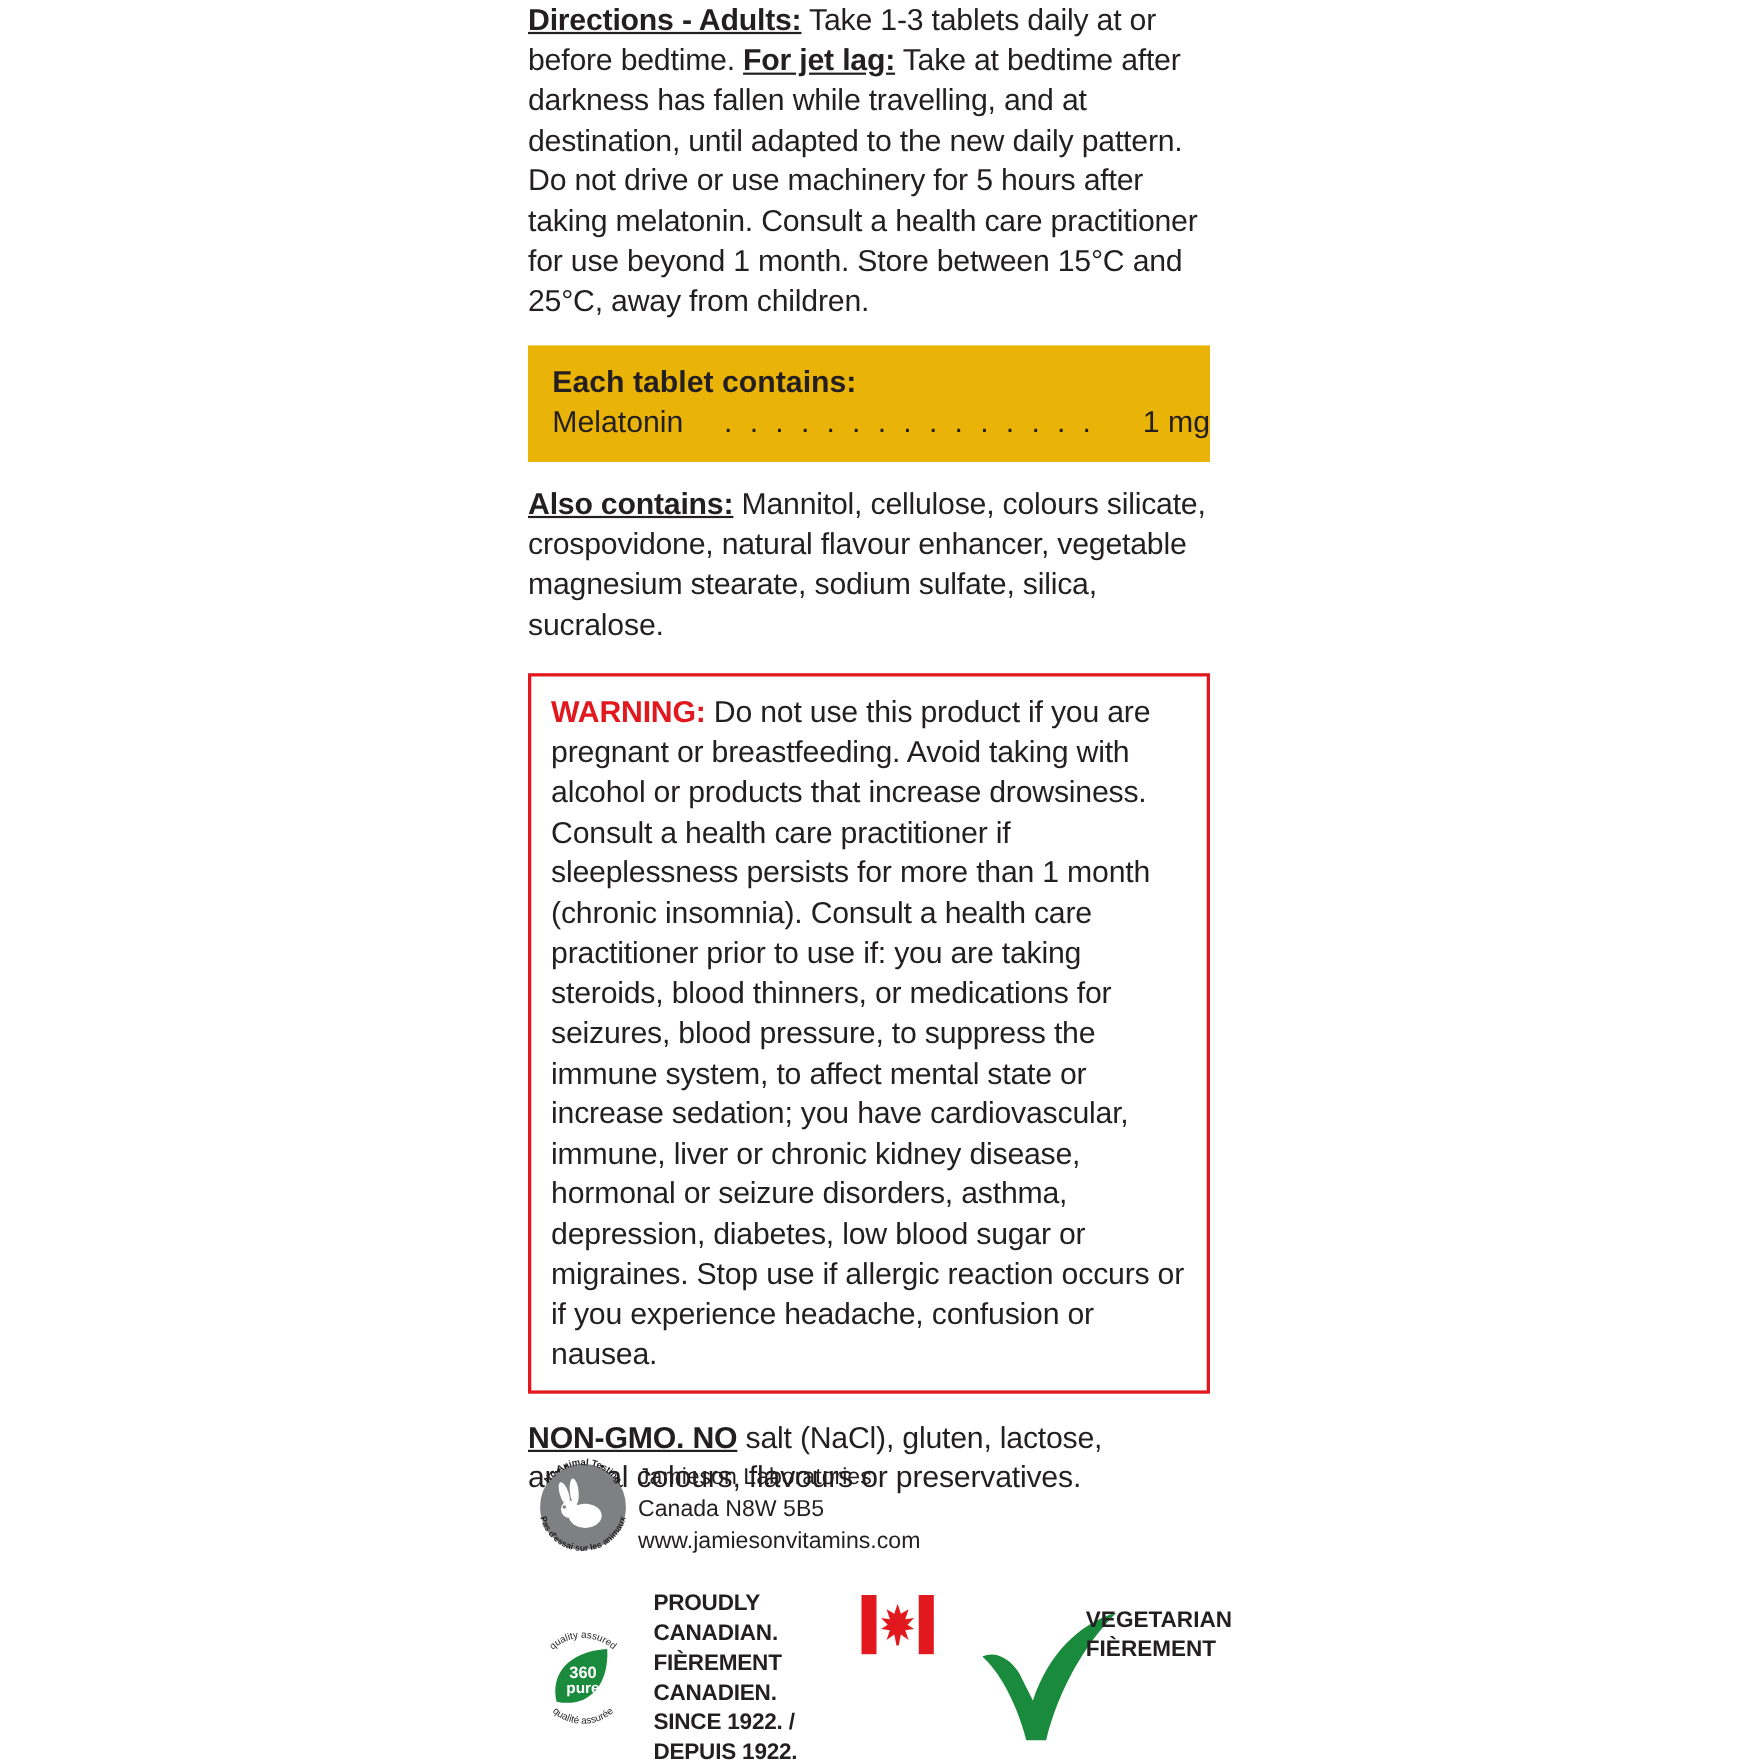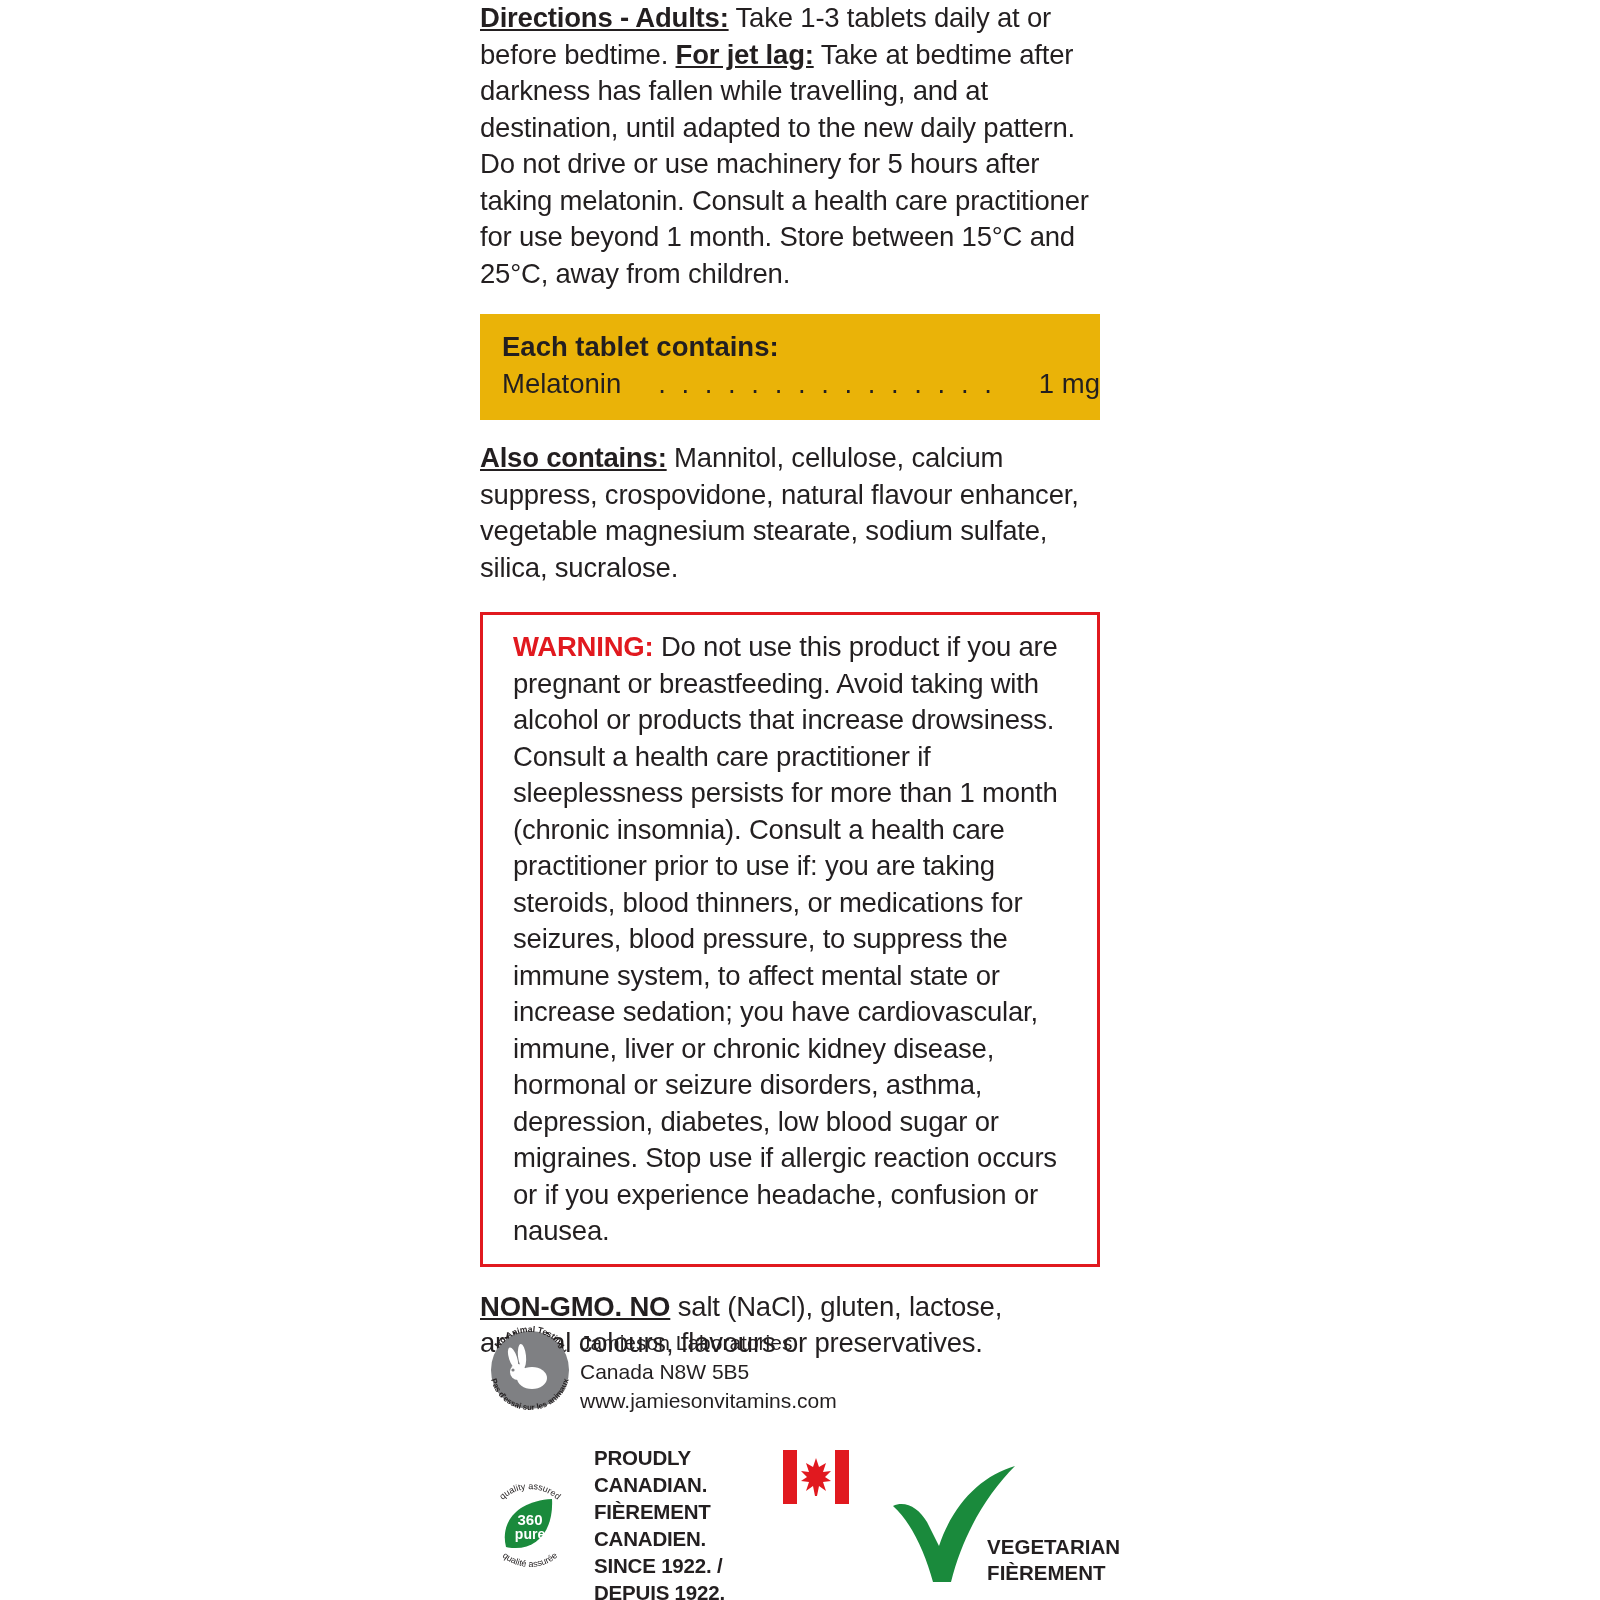"Mannitol, cellulose, calcium suppress," span { text: calcium suppress -> colours silicate }
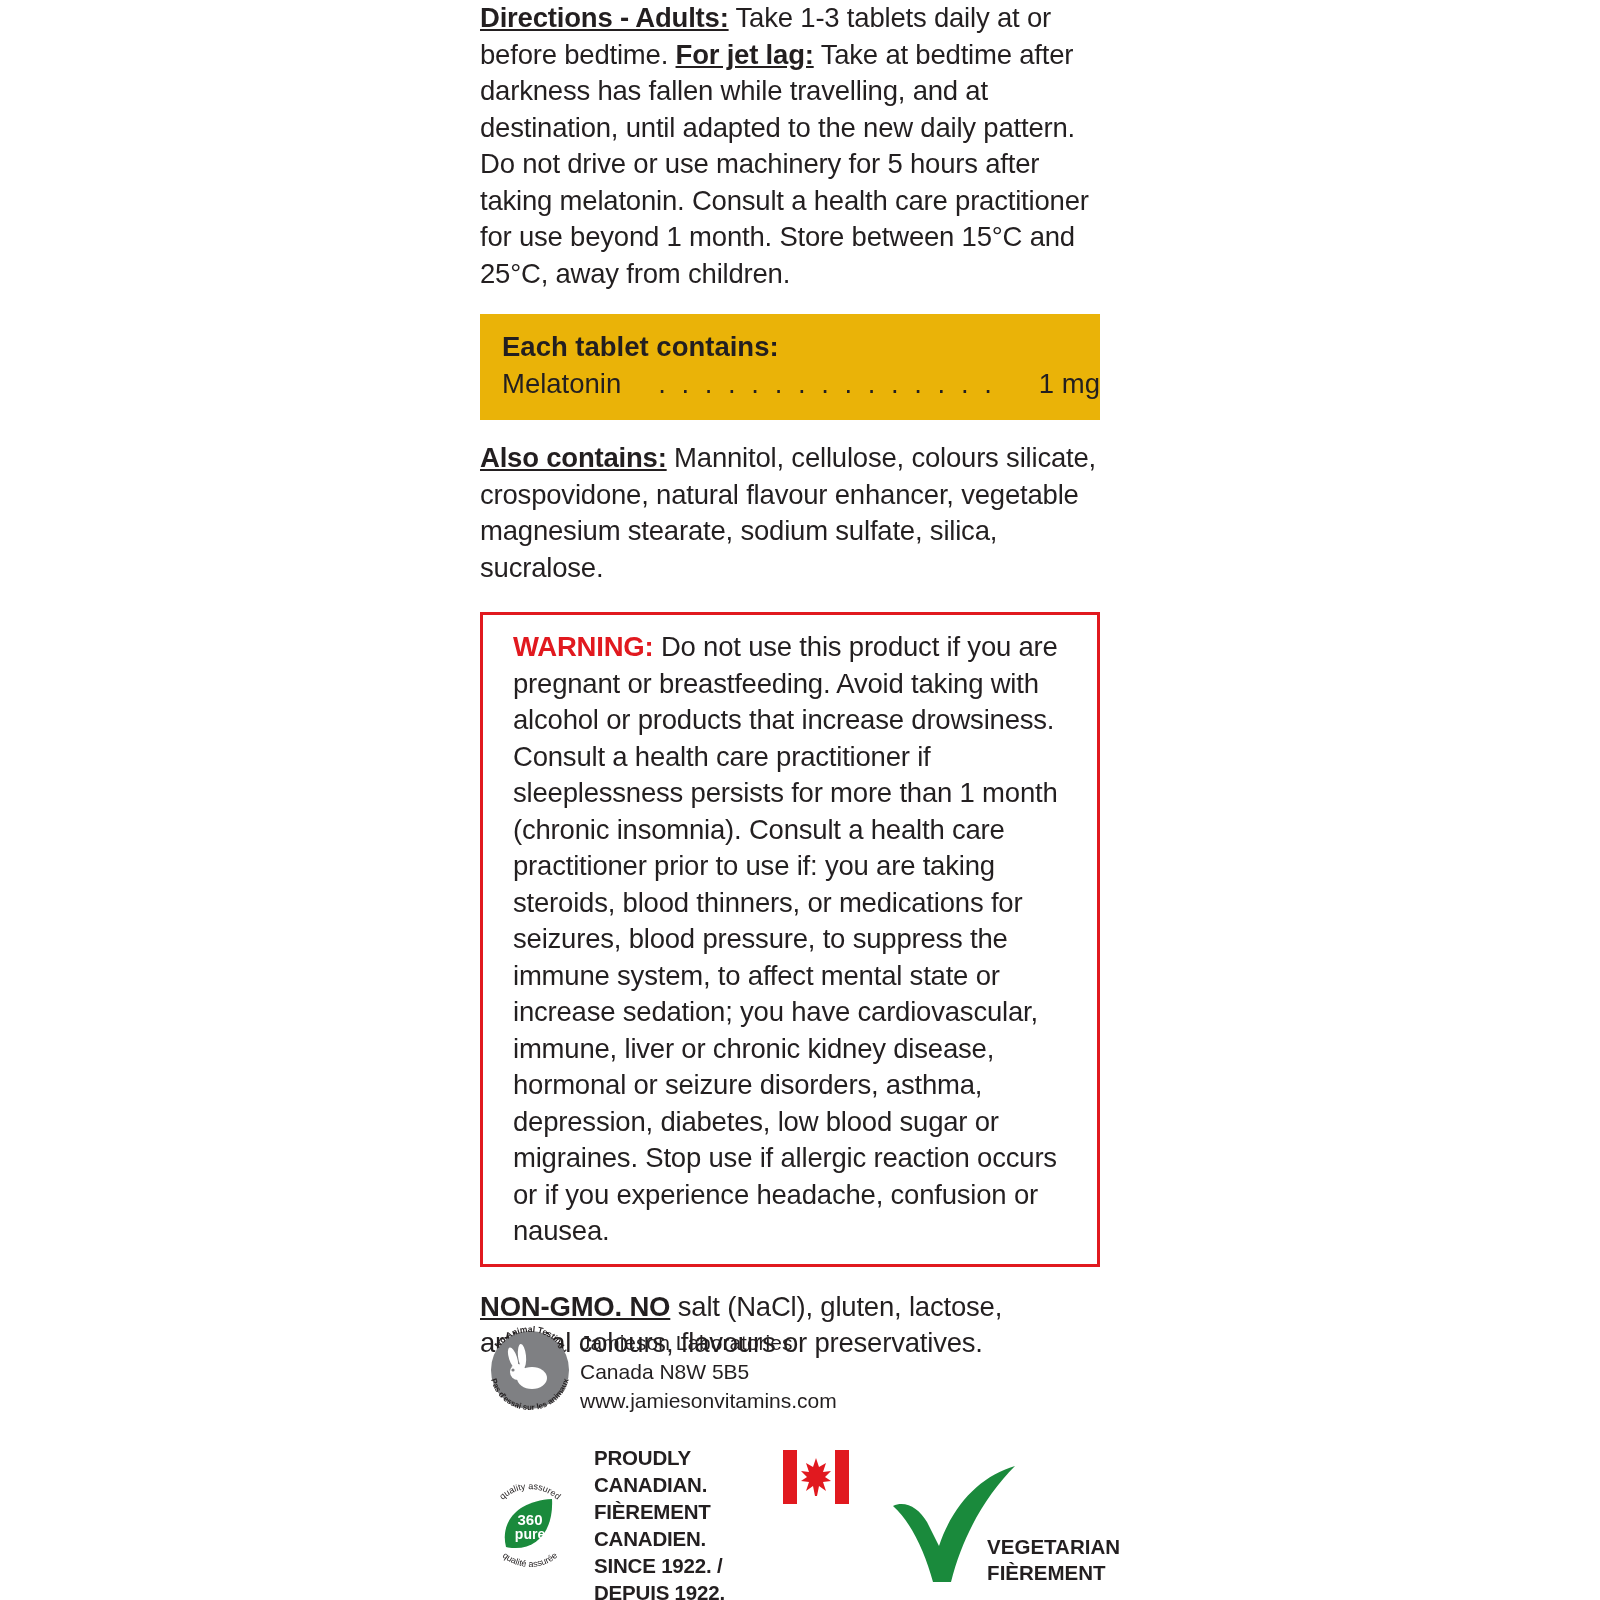"WARNING: Do not use this" .warning-box { padding: 14px 18px 14px 30px -> 14px 18px 14px 18px }
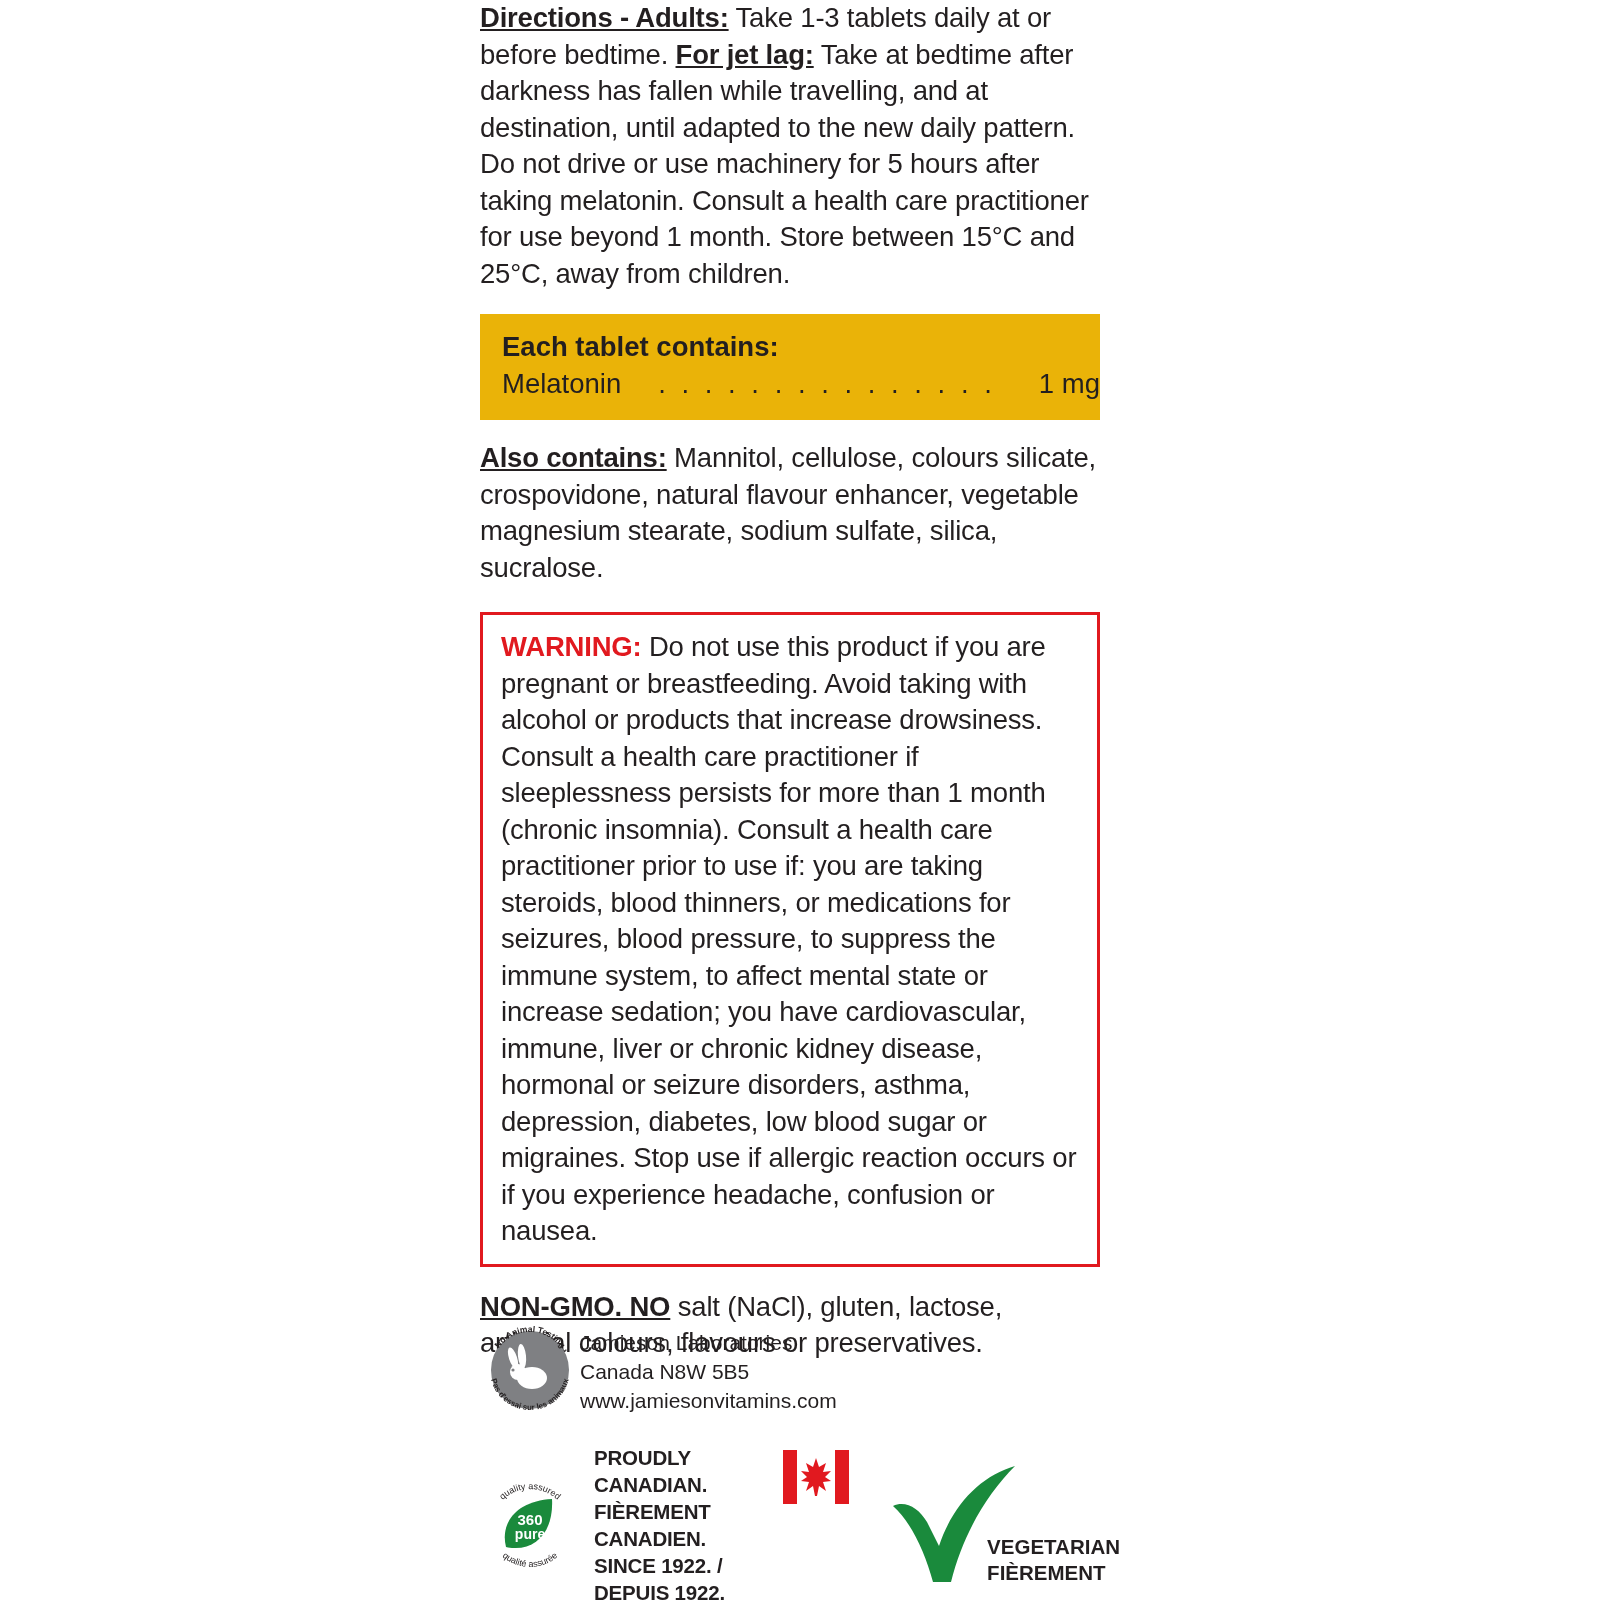"VEGETARIAN" .veg { align-items: flex-end -> flex-start }
